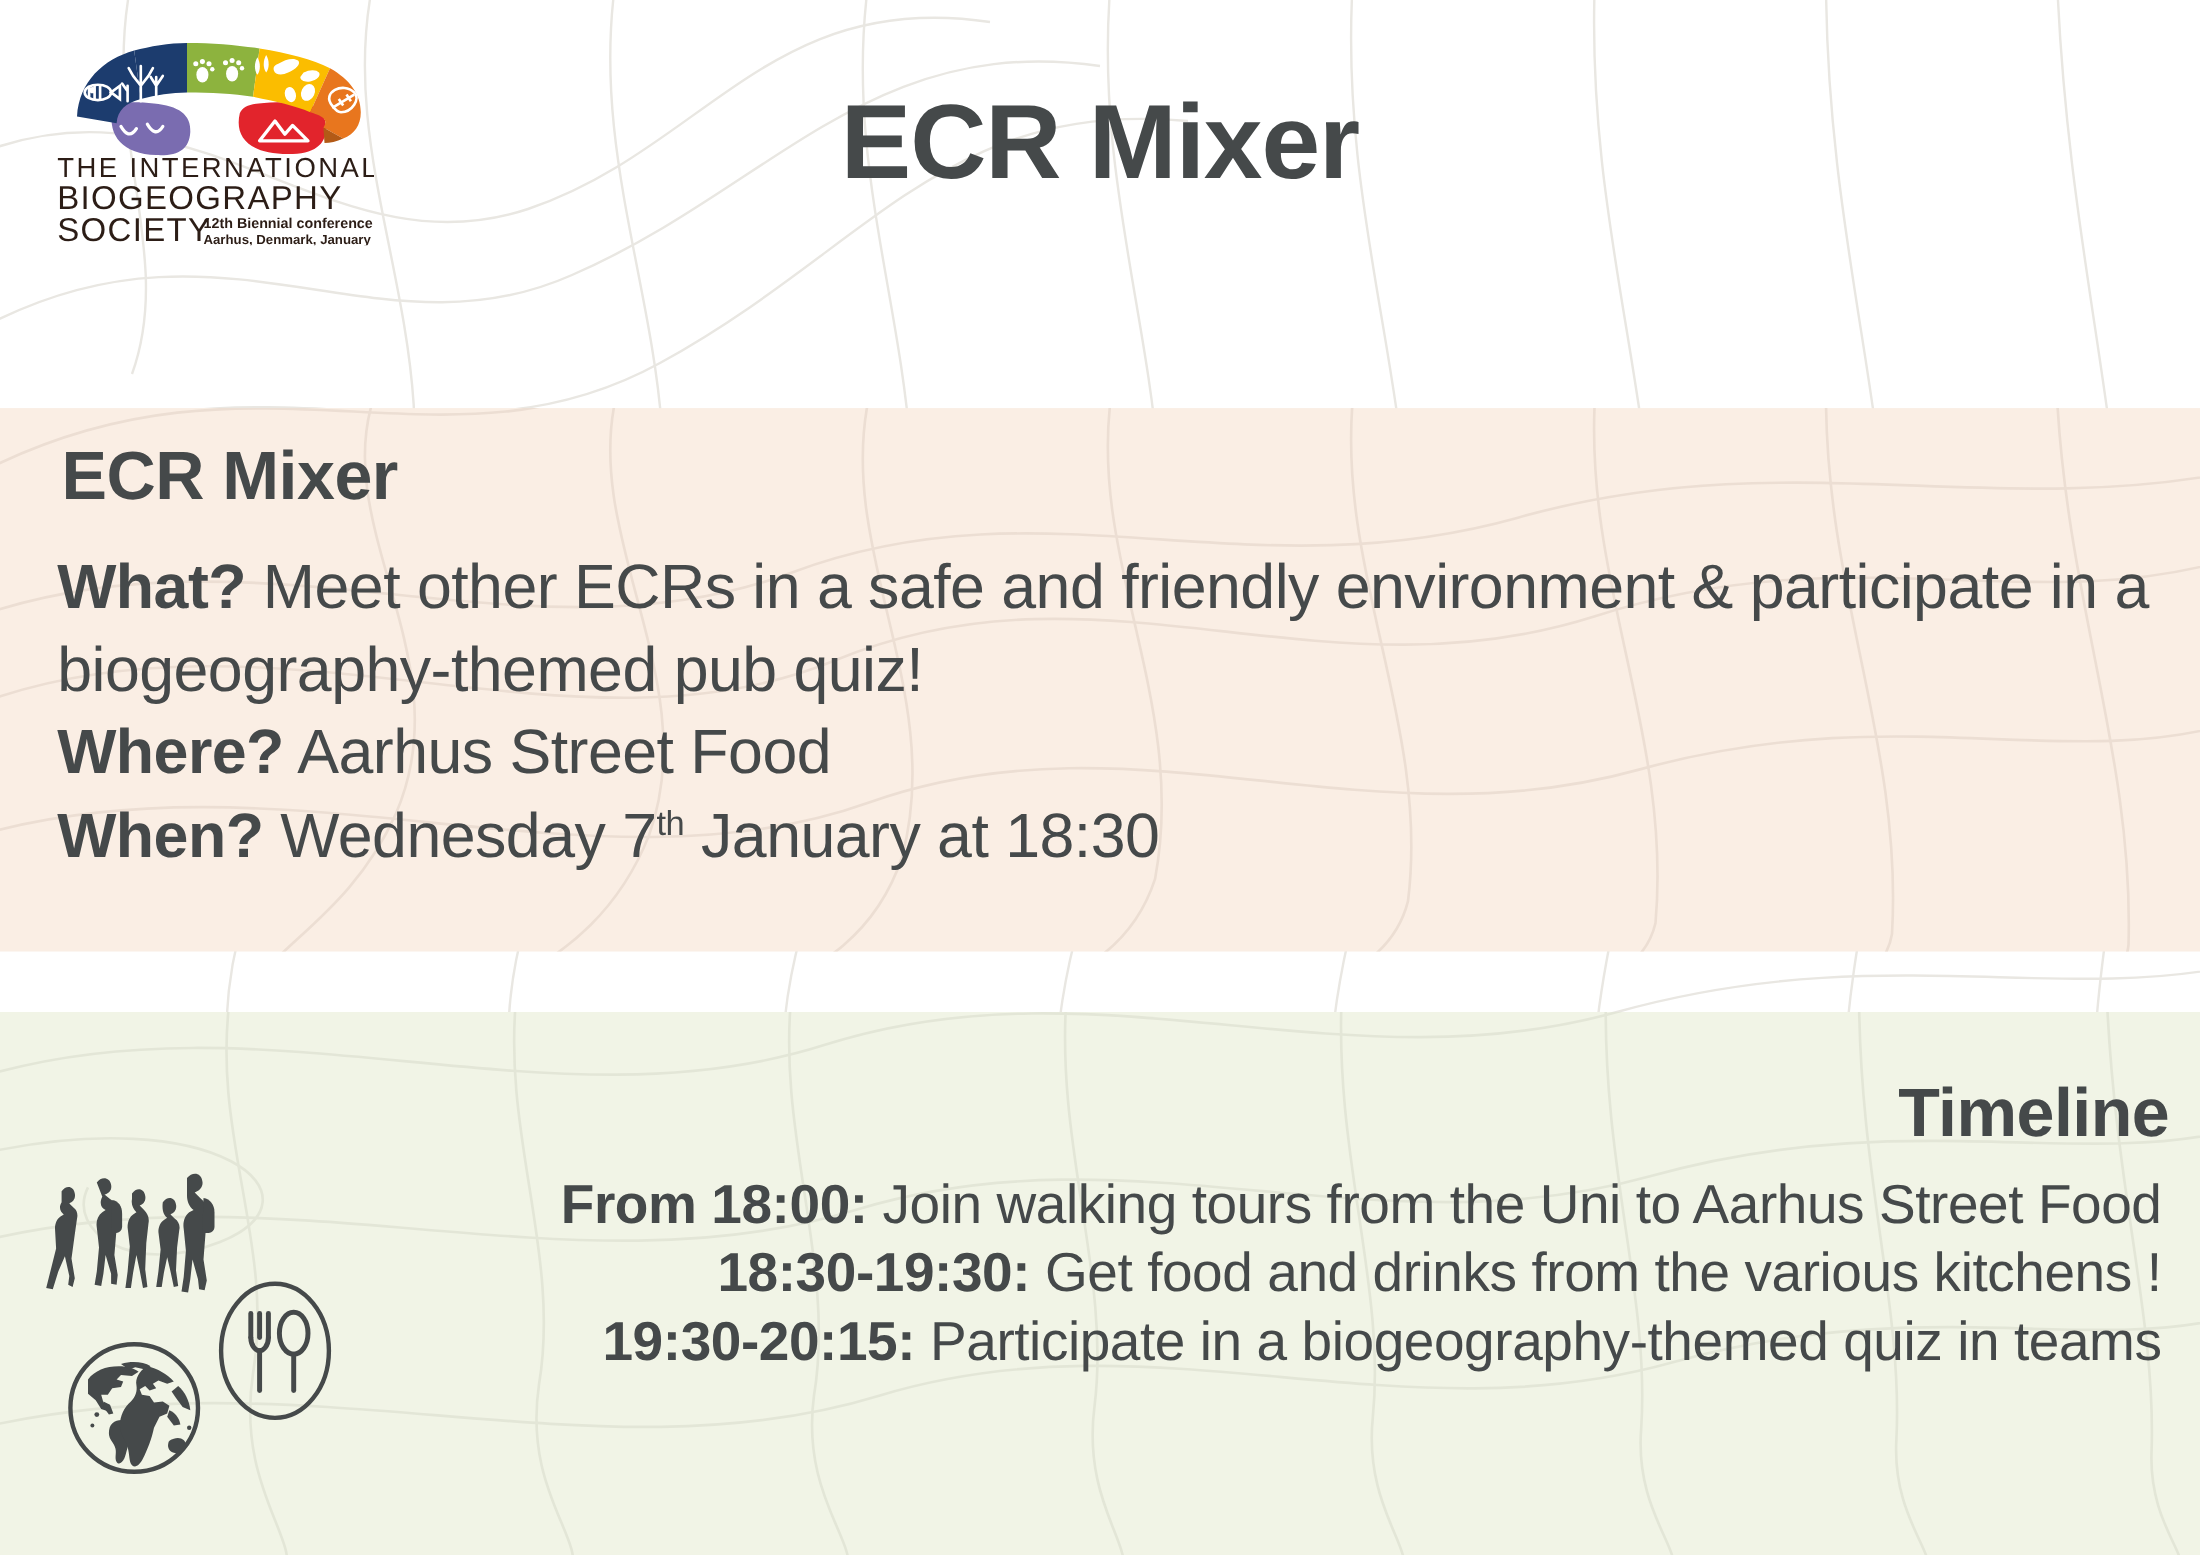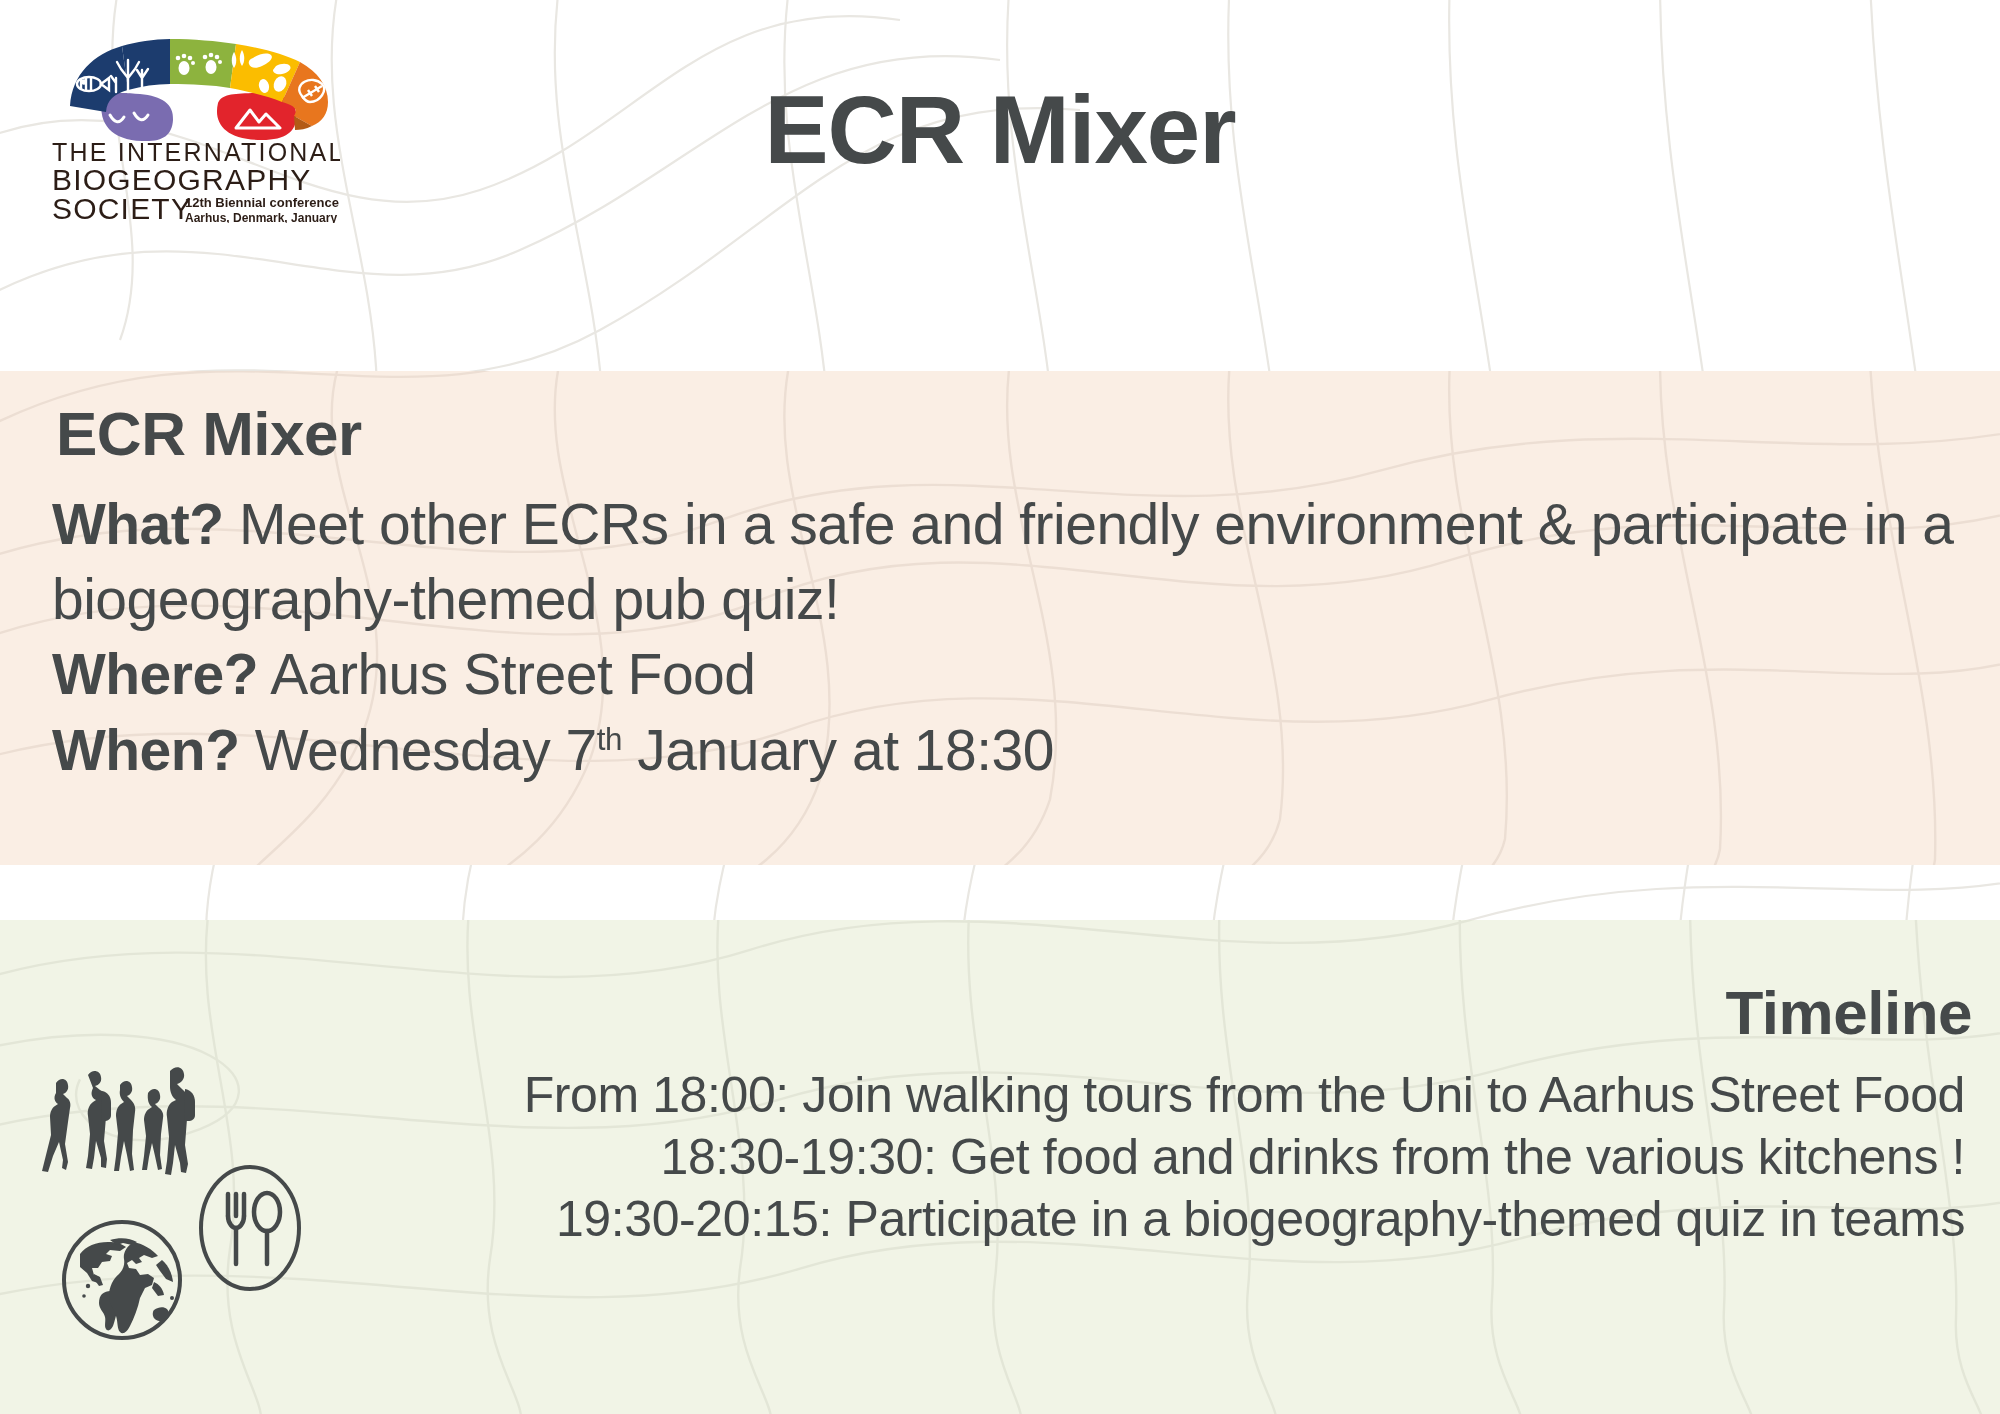"What? Meet other ECRs in" .info-block { top: 116px -> 126px }
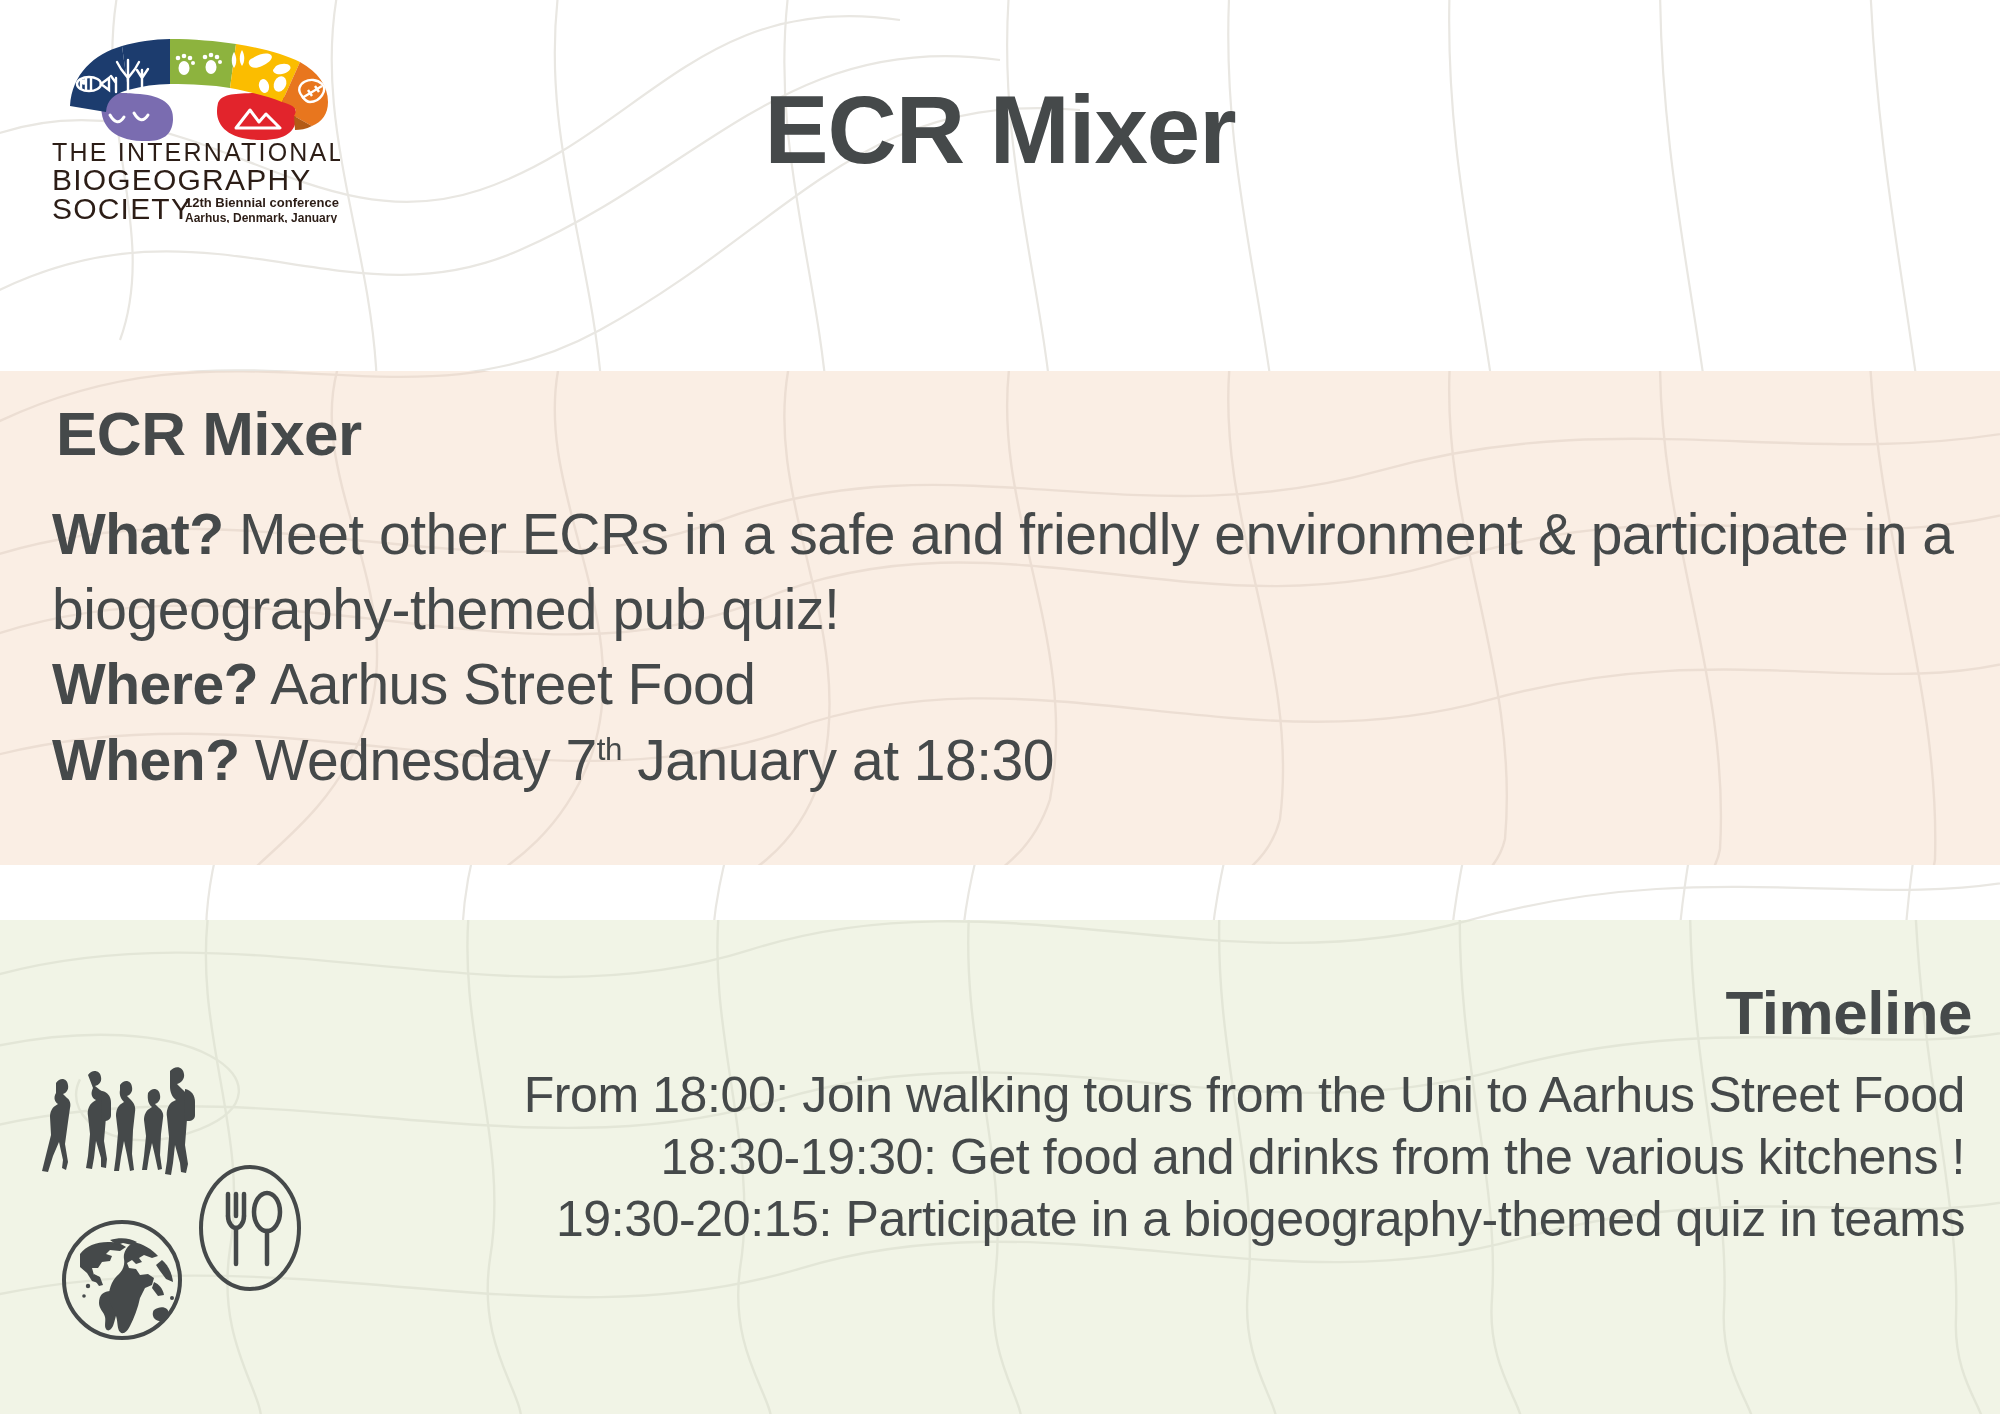"From 18:00:" .tl-row b { font-weight: normal -> bold }
